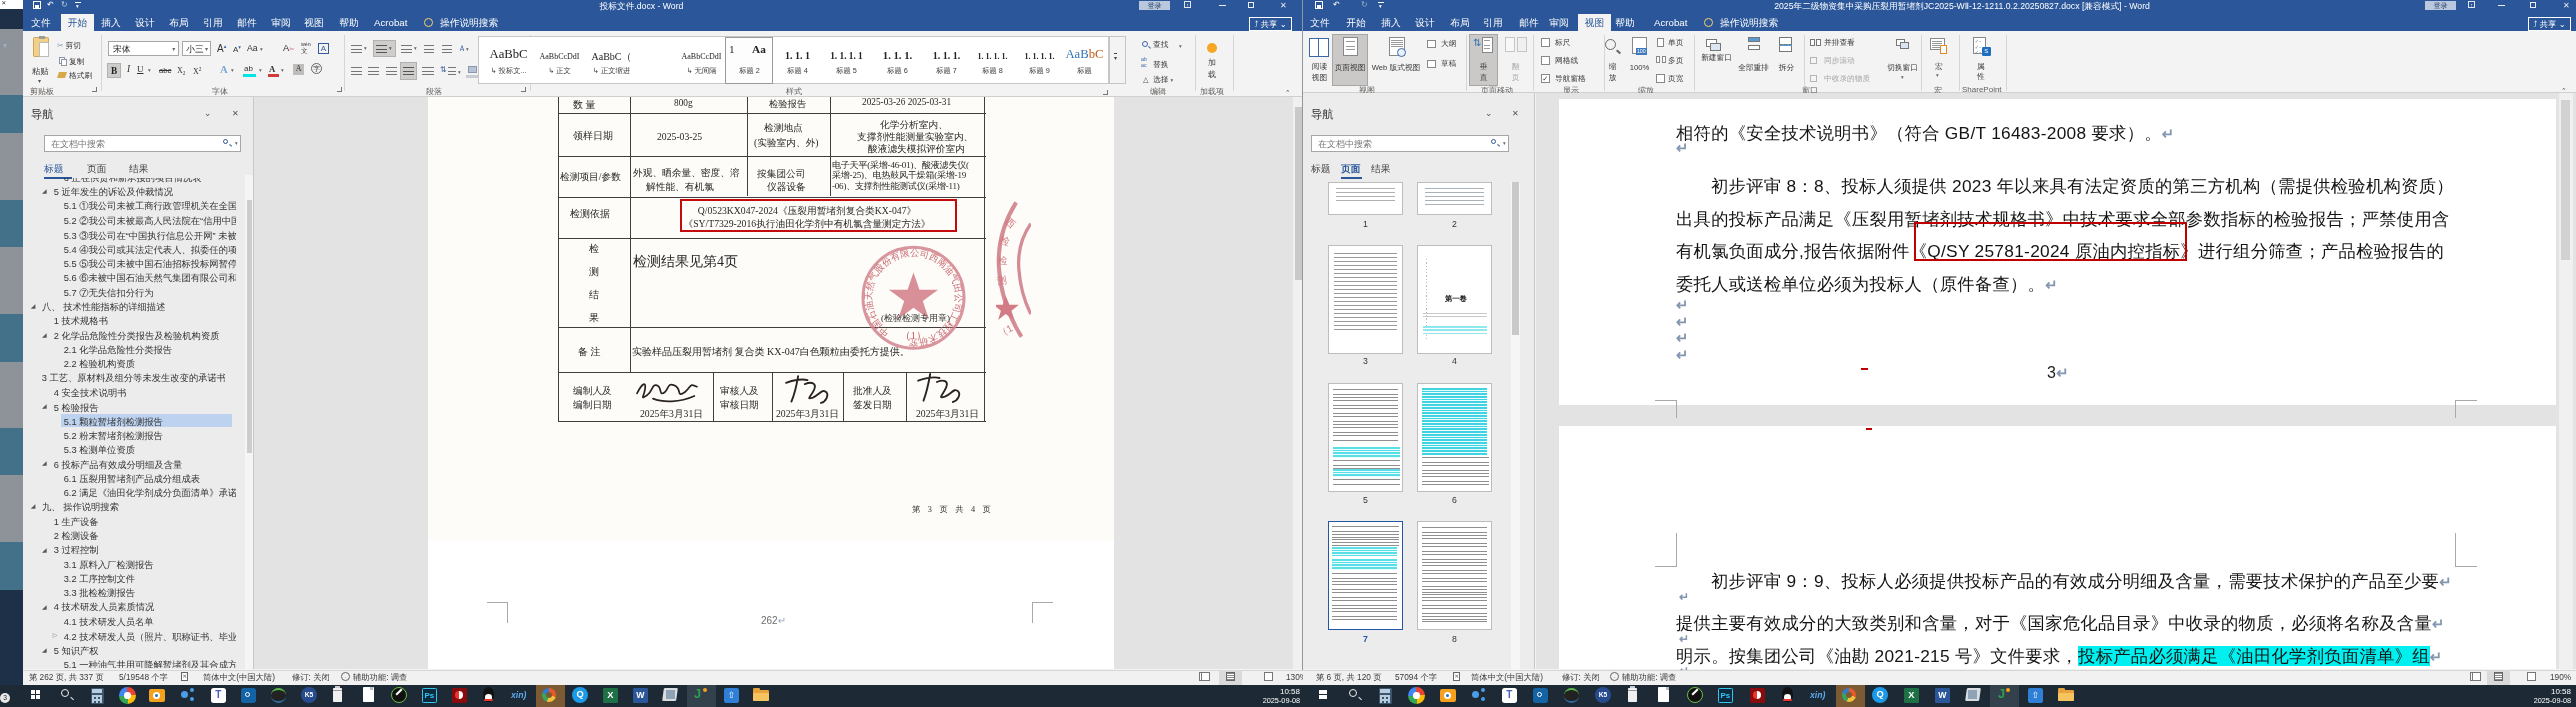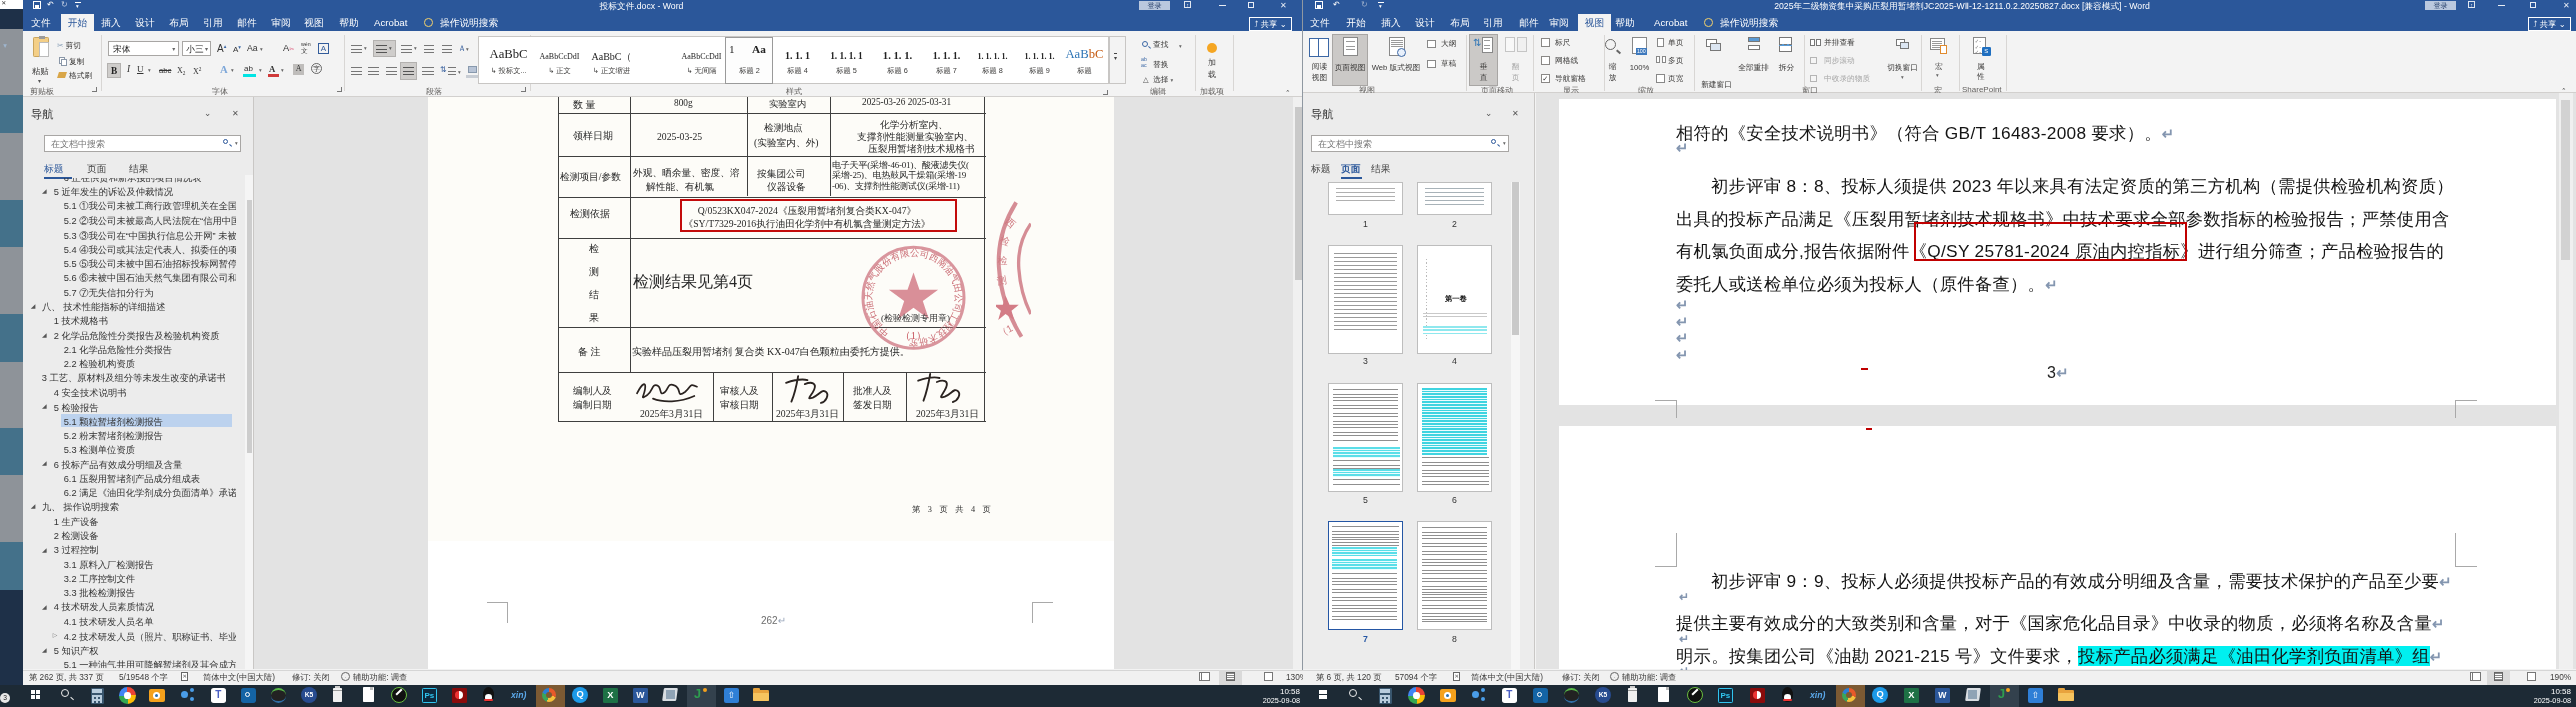"新建窗口" div.rtxt { top: 80px -> 53px }
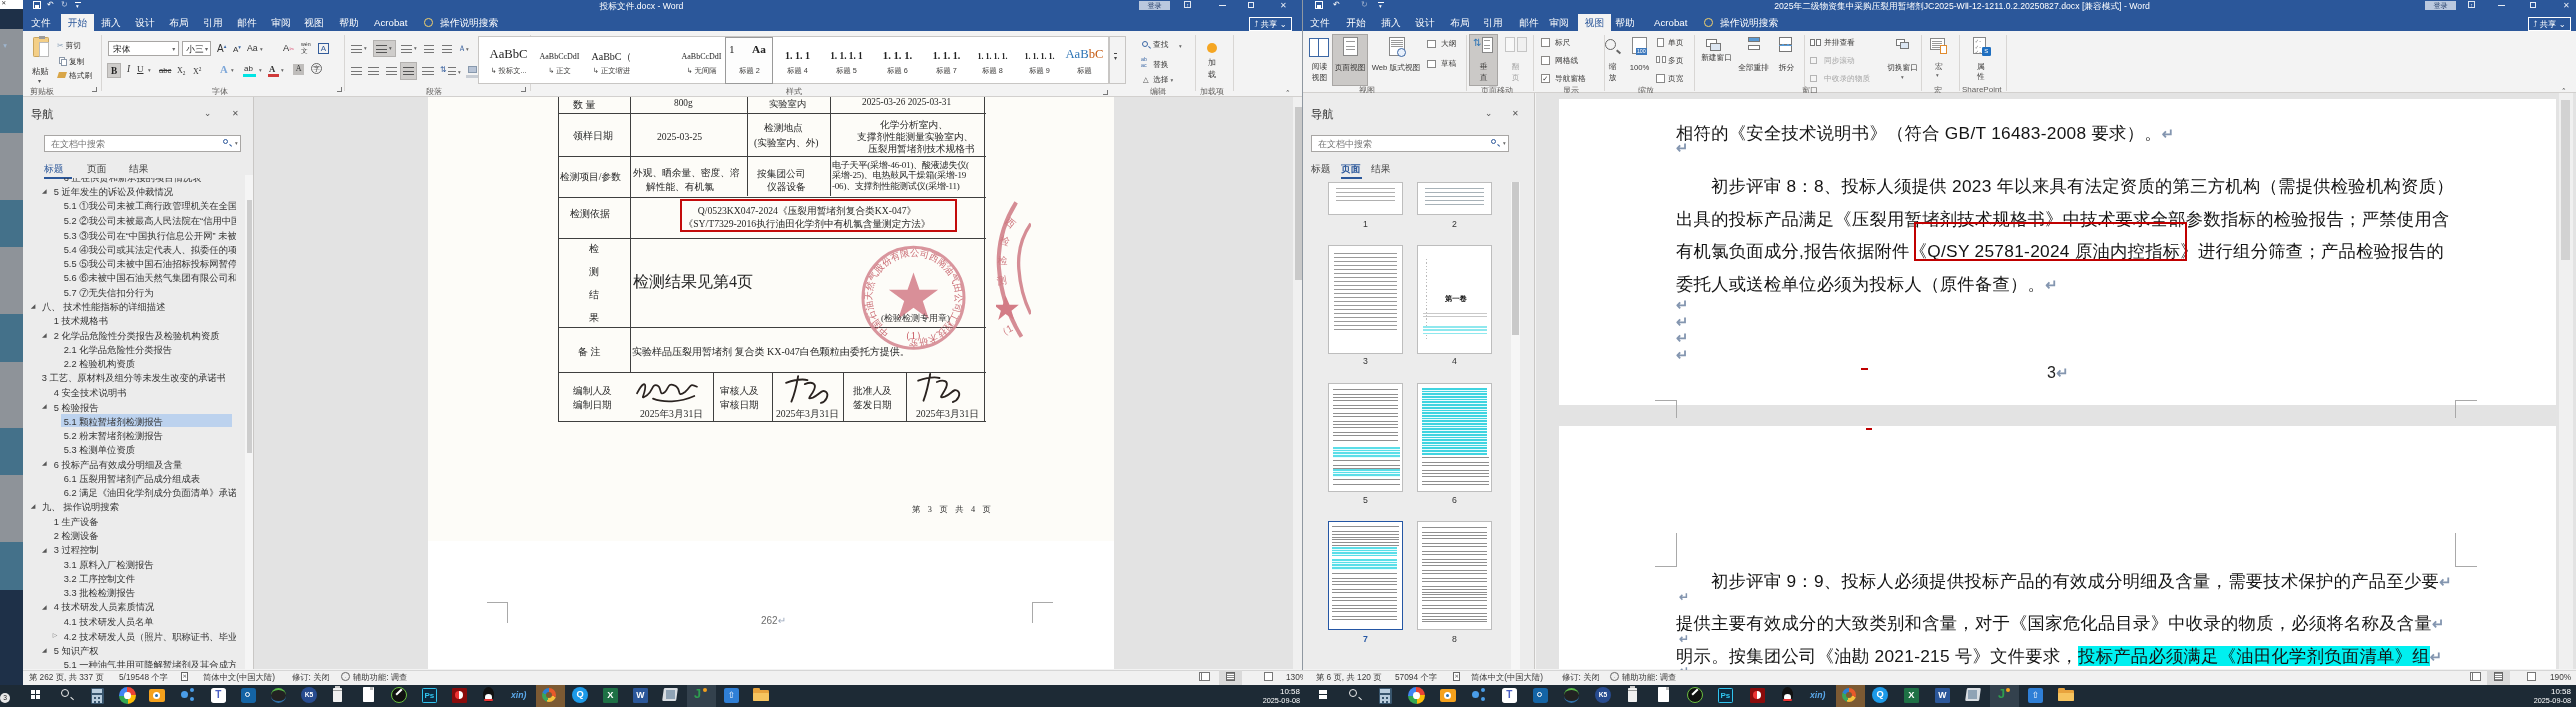"实验室内" div.scan { text: 实验室内 -> 检验报告 }
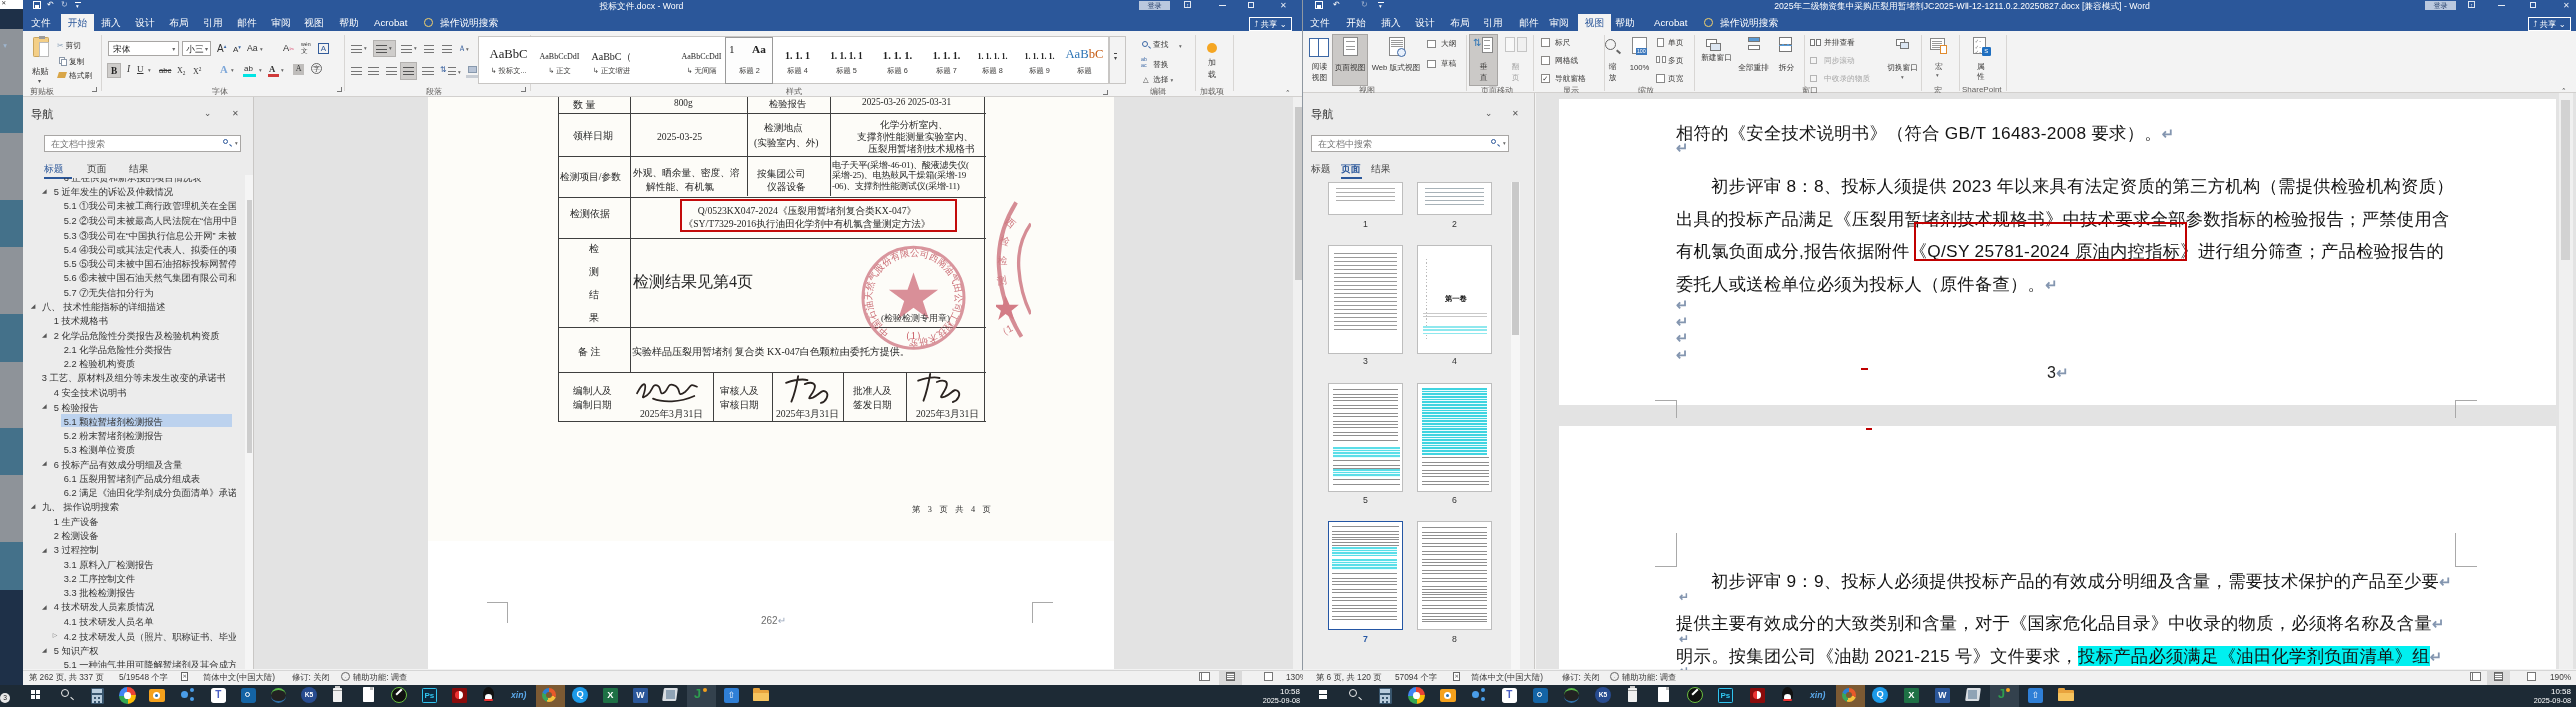"压裂用暂堵剂技术规格书" div.scan { text: 压裂用暂堵剂技术规格书 -> 酸液滤失模拟评价室内 }
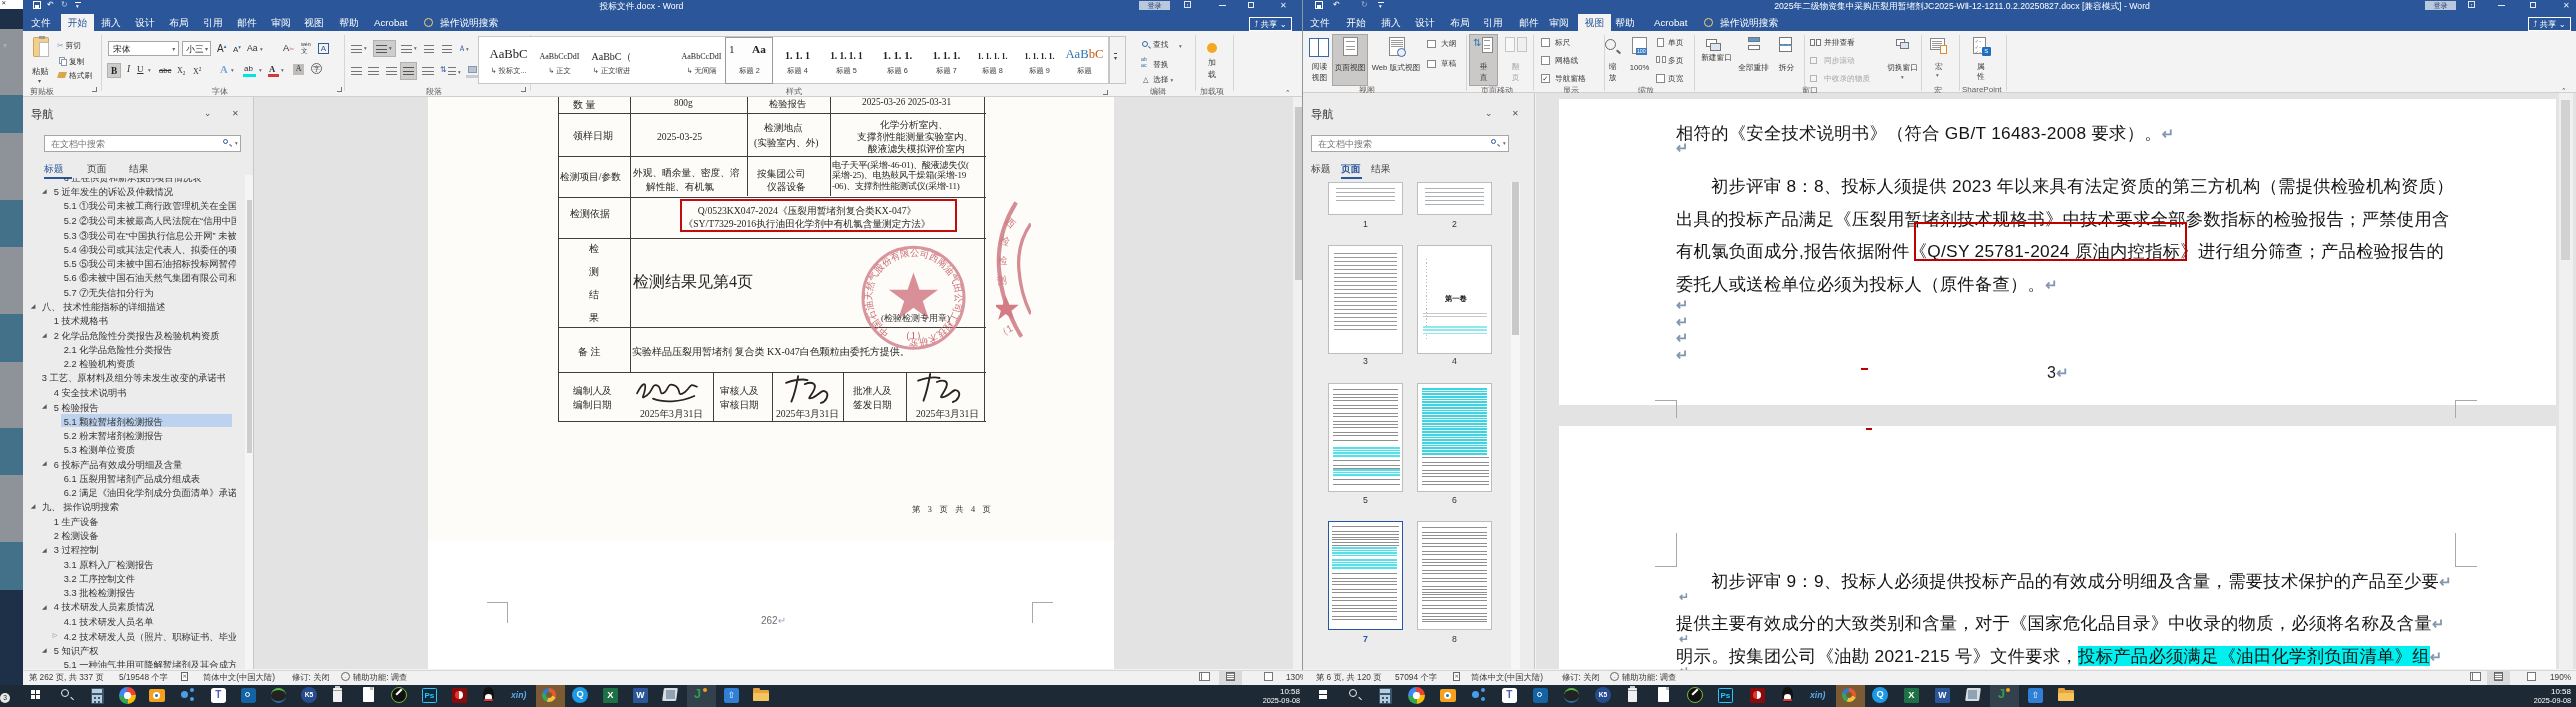"检测结果见第4页" div.scan { font-size: 16px -> 14px; top: 272px -> 253px }
